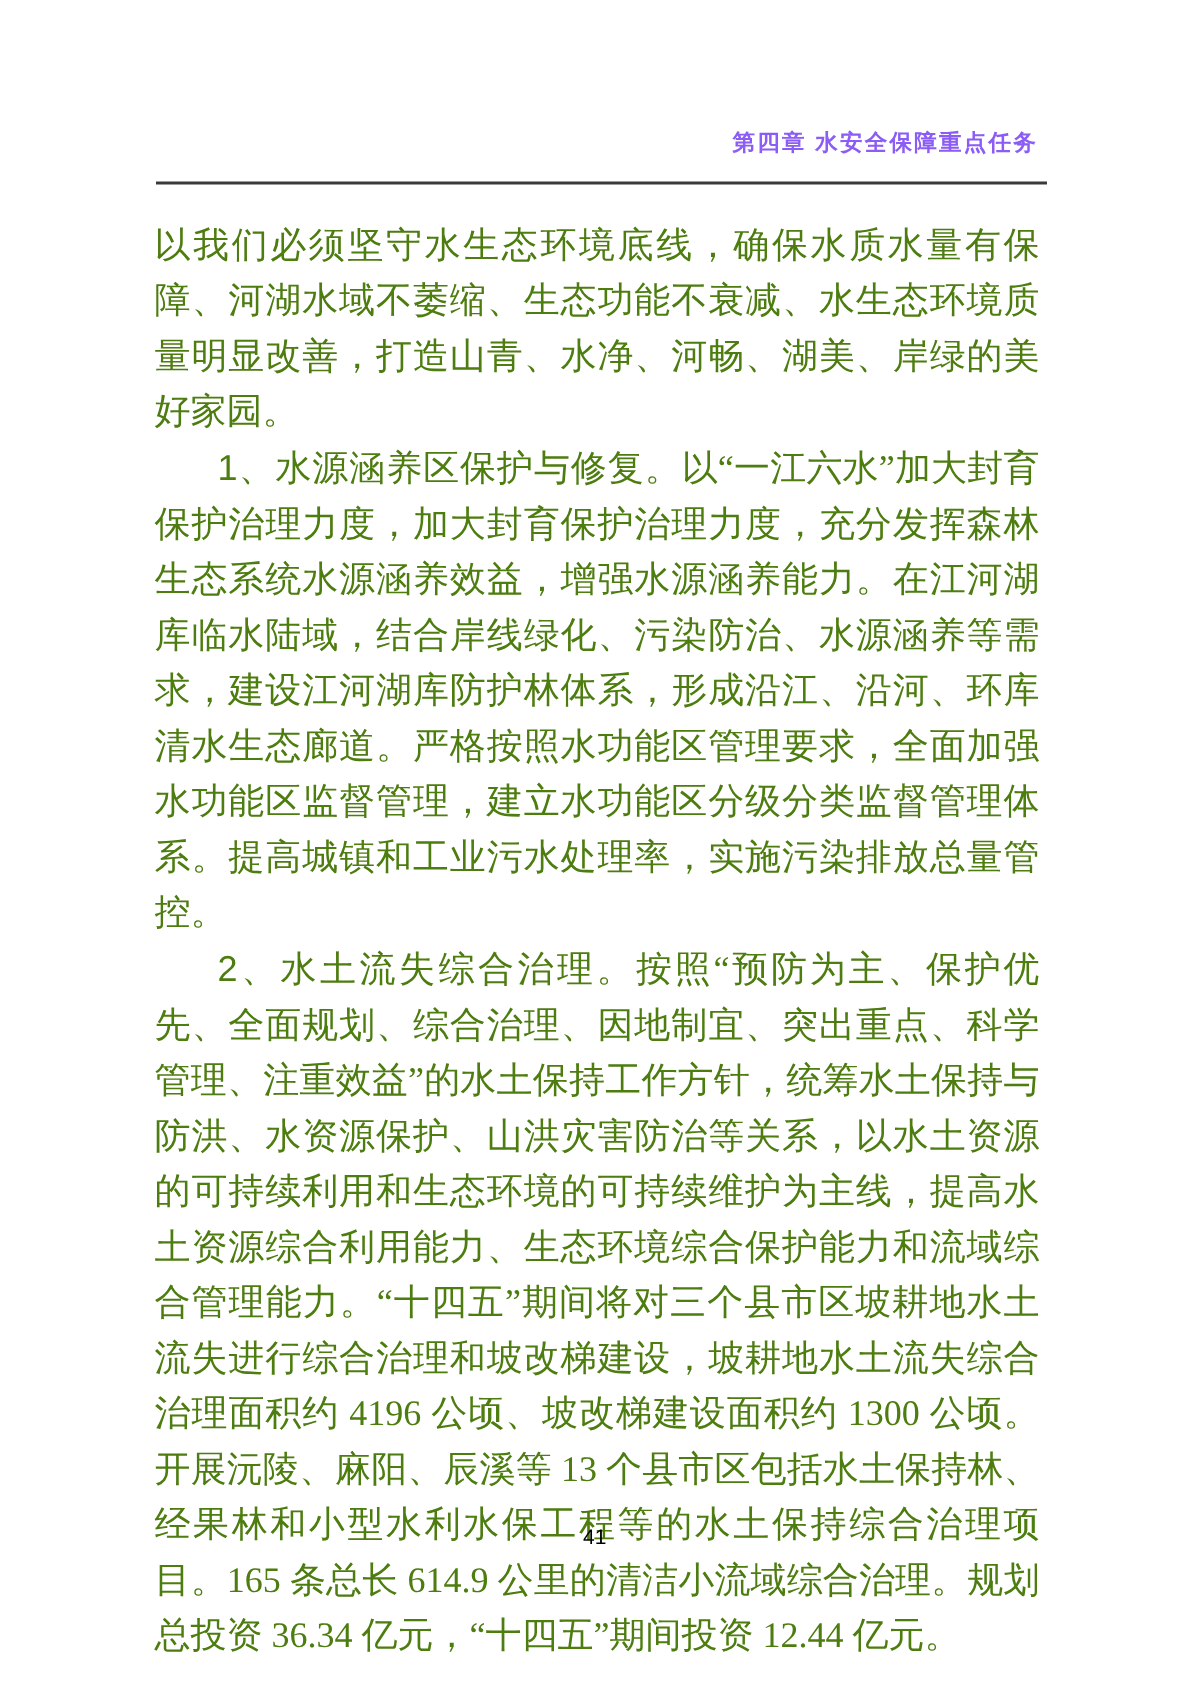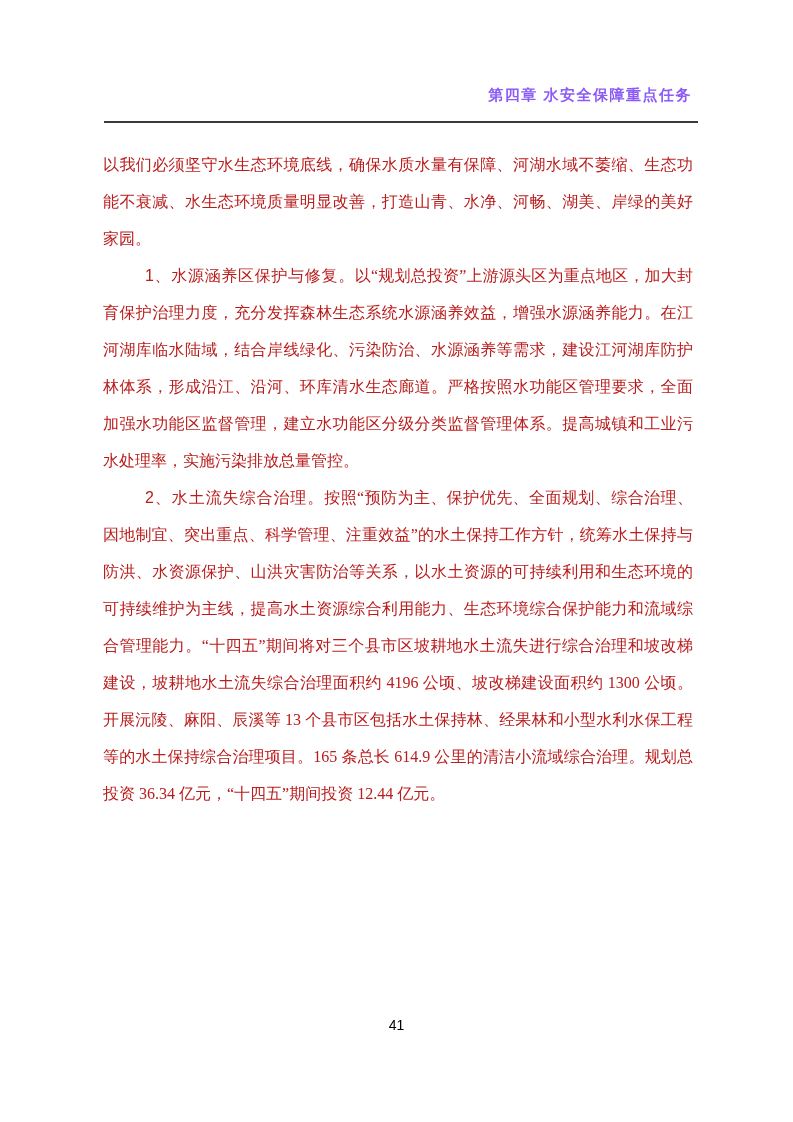"以我们必须坚守水生态环境底线，确保水质水量有保障、河湖水域不萎缩、生态功能不衰减" .doc-body { color: #b91c1c -> #4d7c0f; font-size: 16px -> 24px }
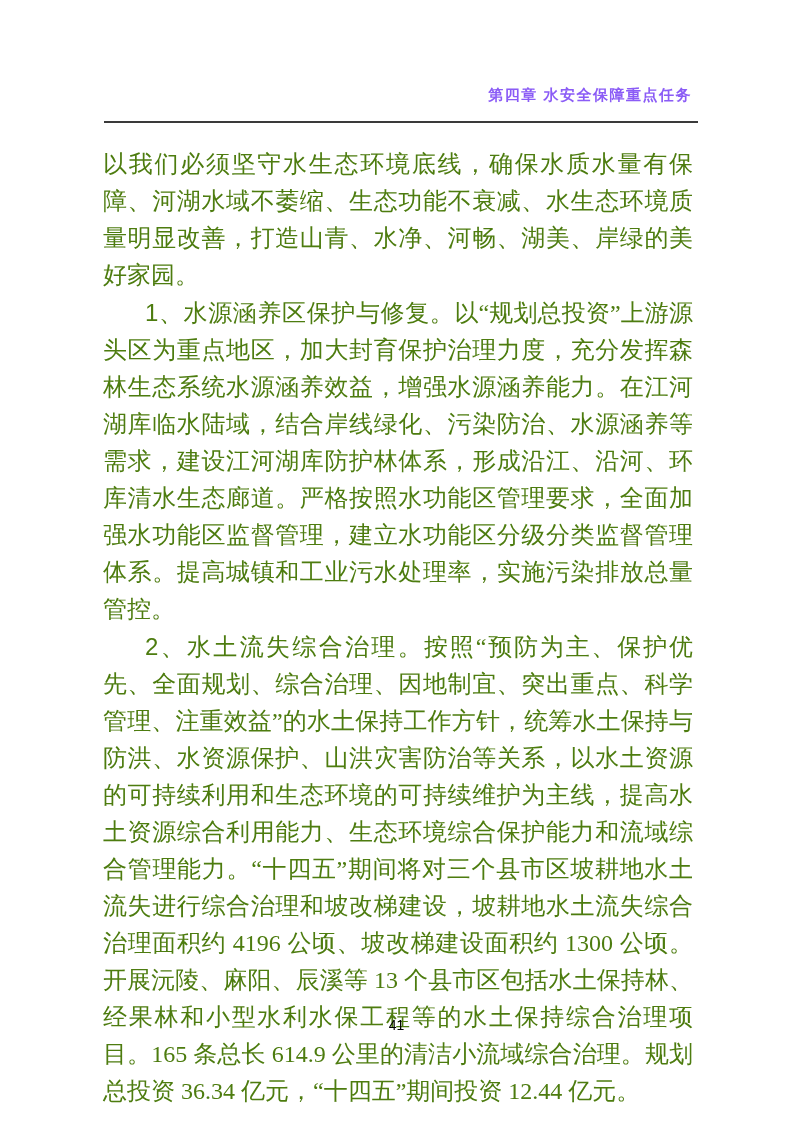"以“规划总投资”上游源头区为重点地区，加大封育保护治理力度，充分发挥森林生态系统" span { text: 规划总投资”上游源头区为重点地区 -> 一江六水”加大封育保护治理力度 }
